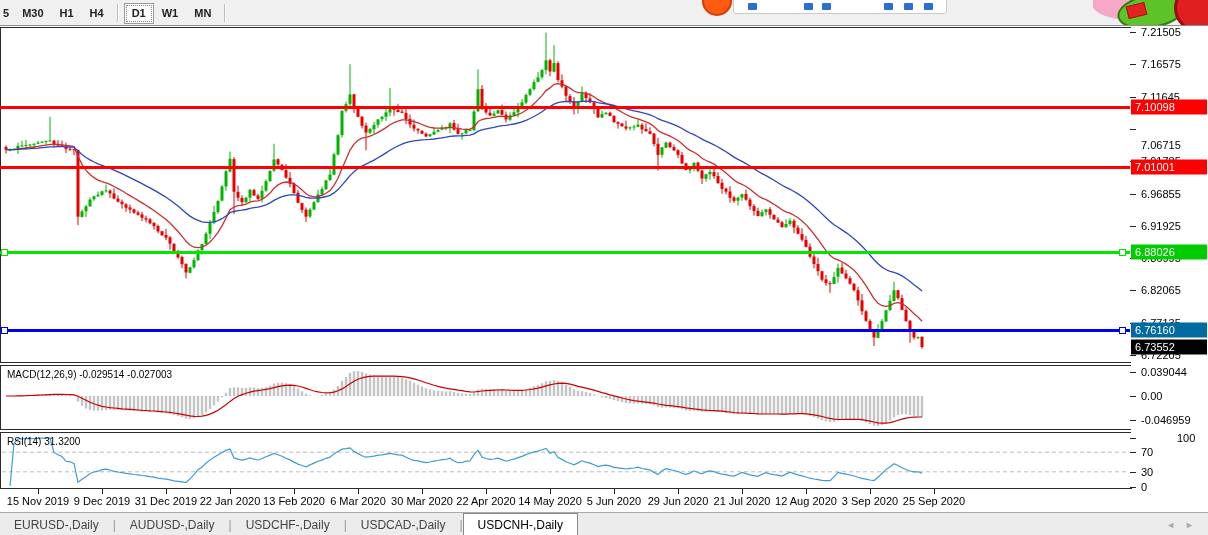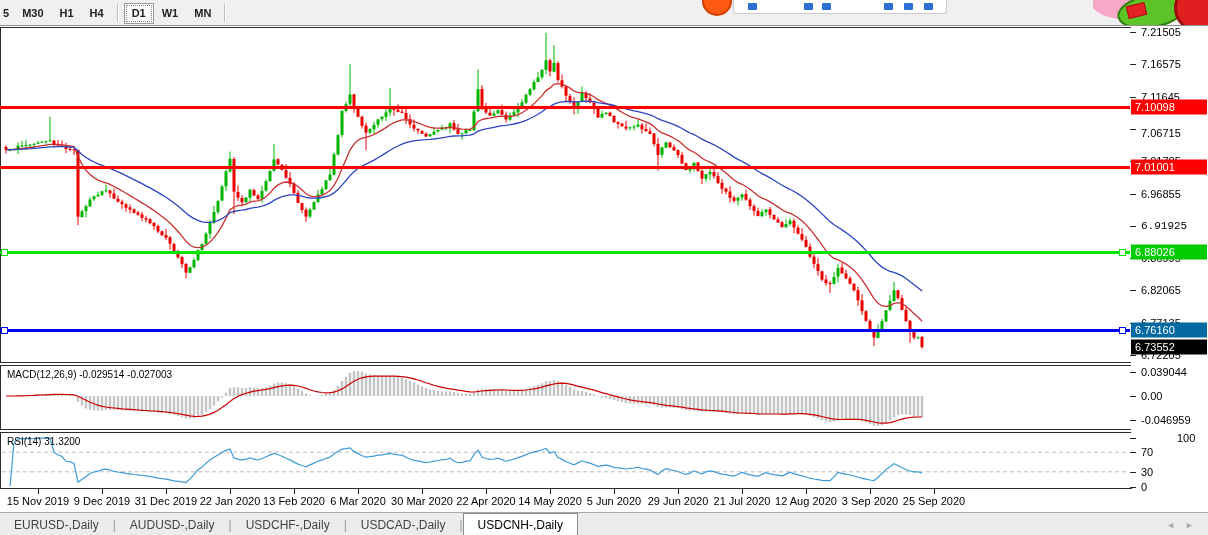"7.06715" div.plabel { top: 133px -> 145px }
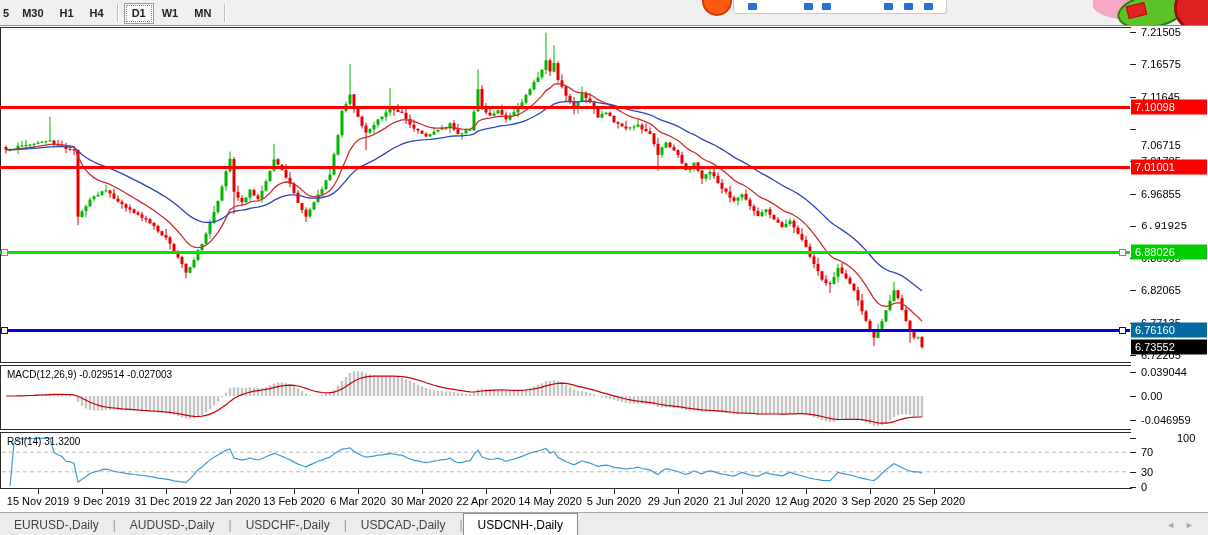"6.91925" div.plabel { font-family: Liberation Mono, monospace -> none }
